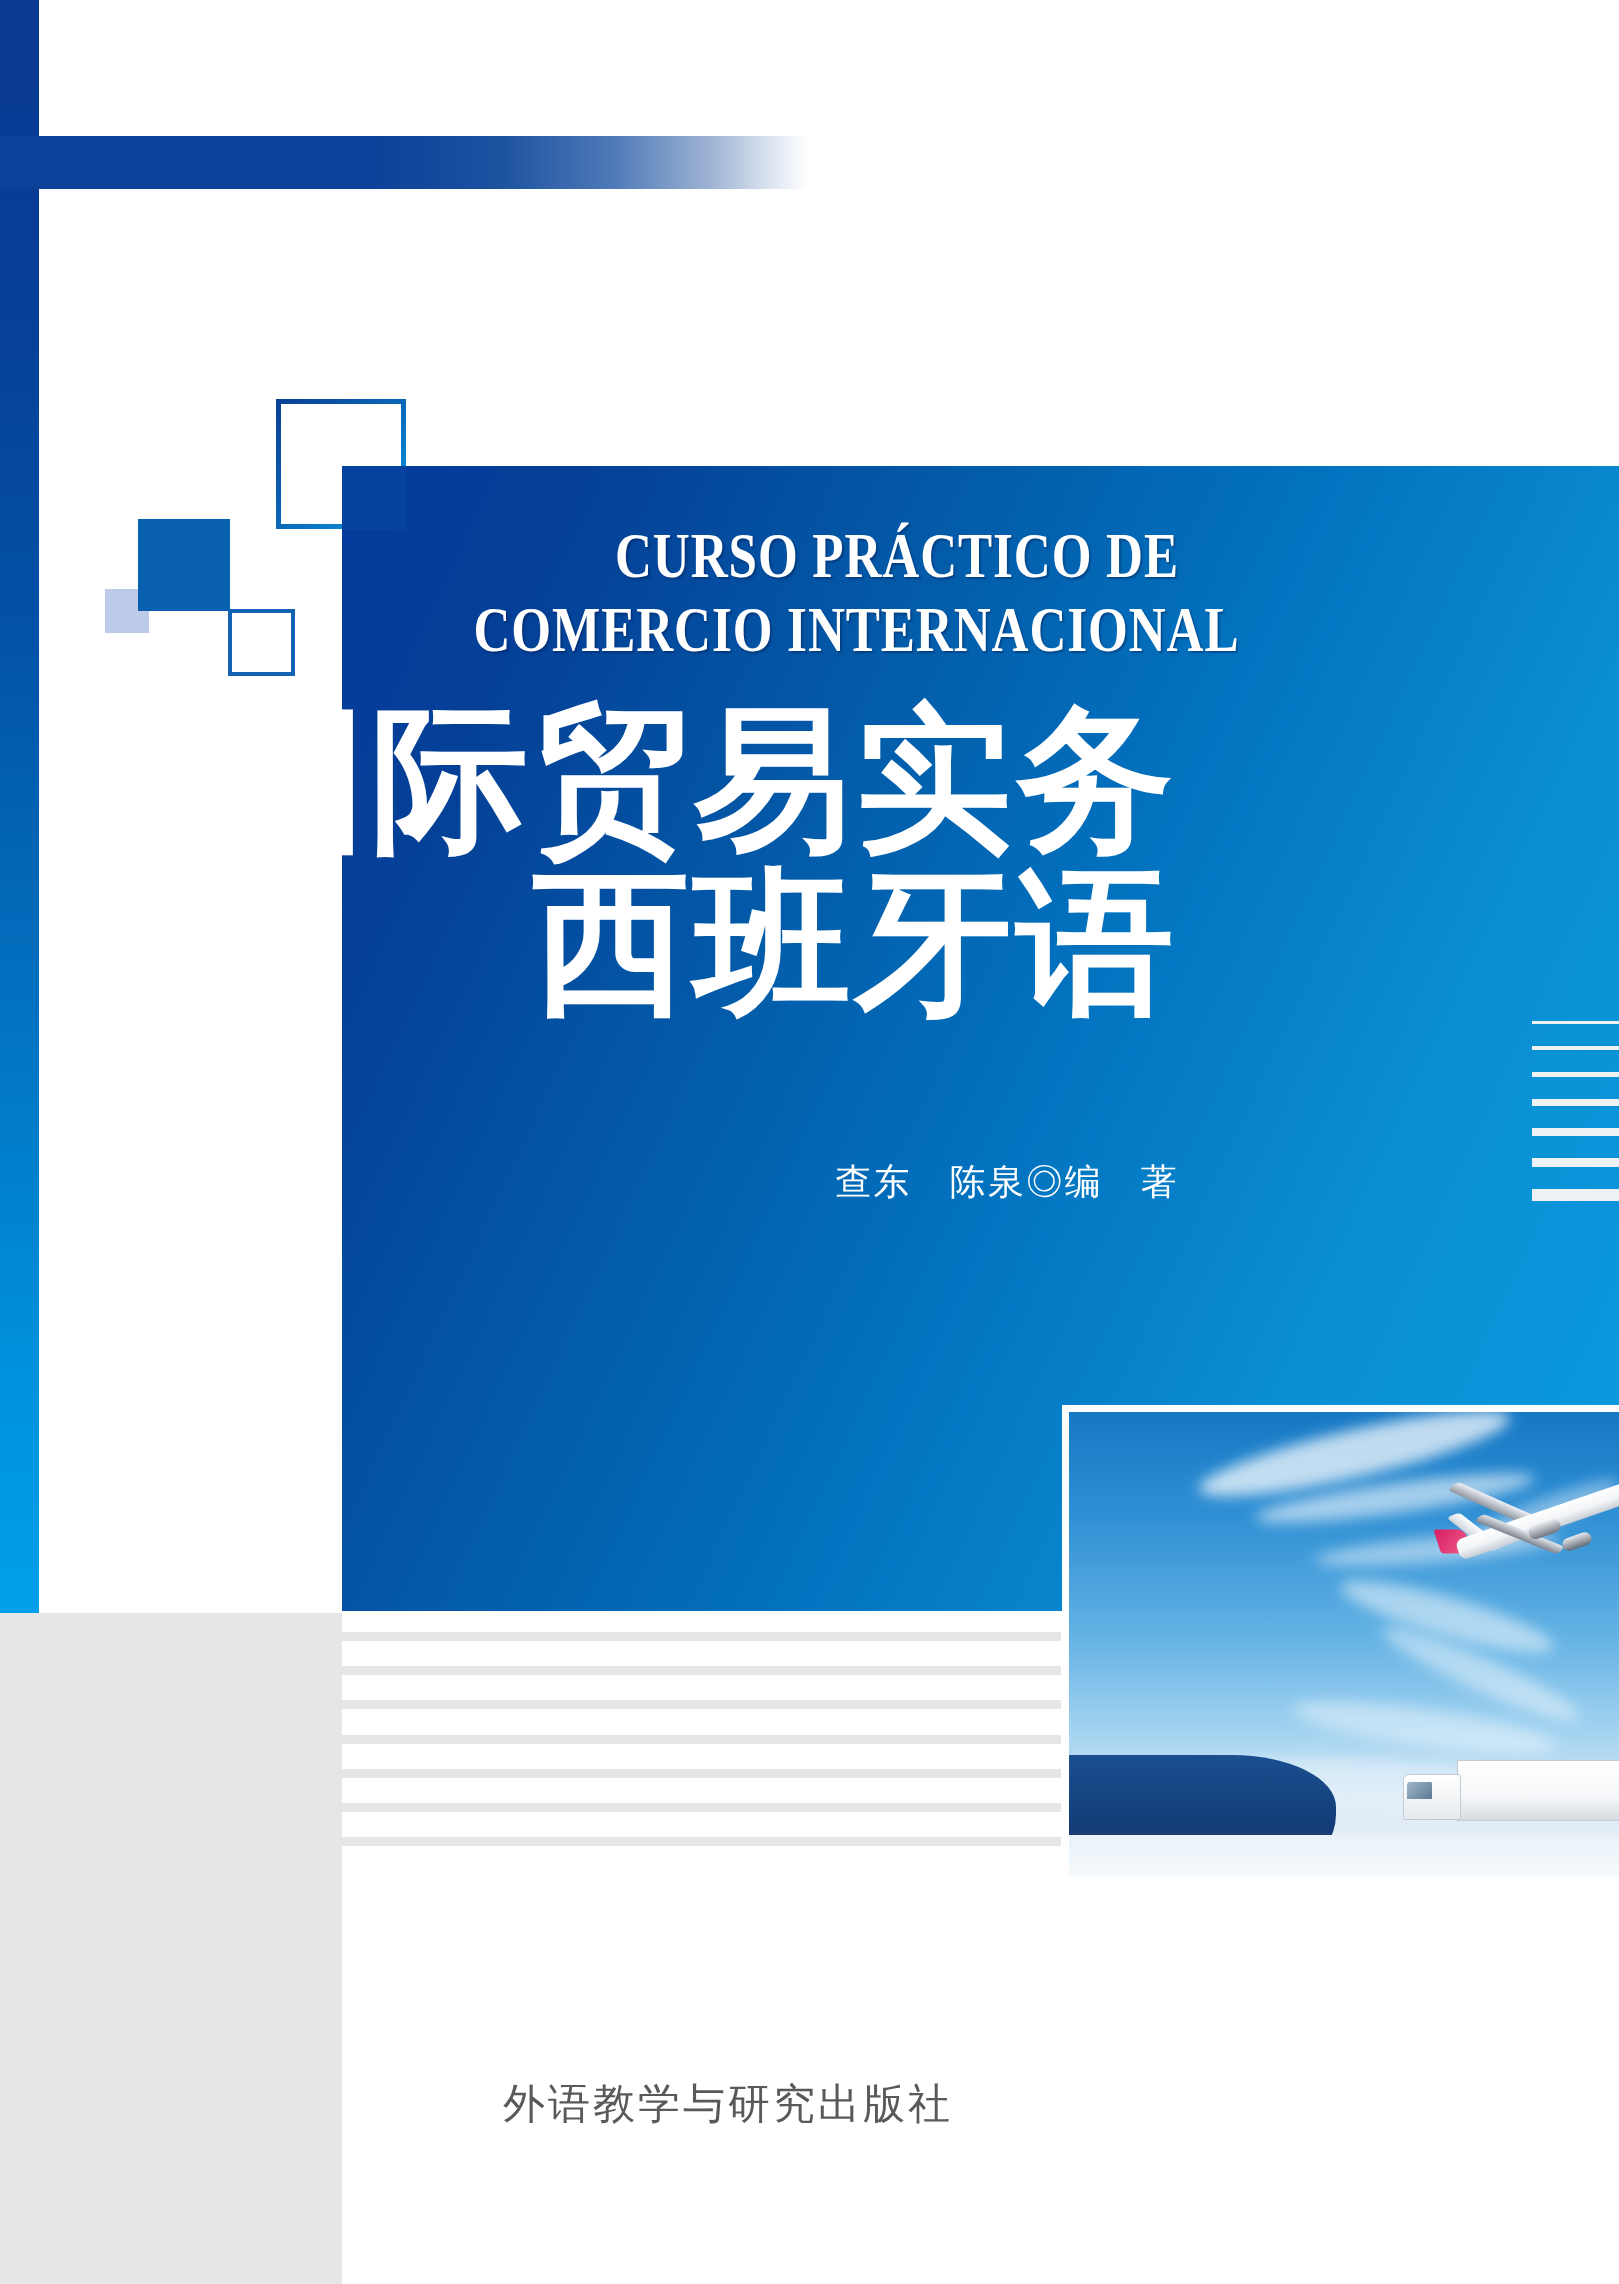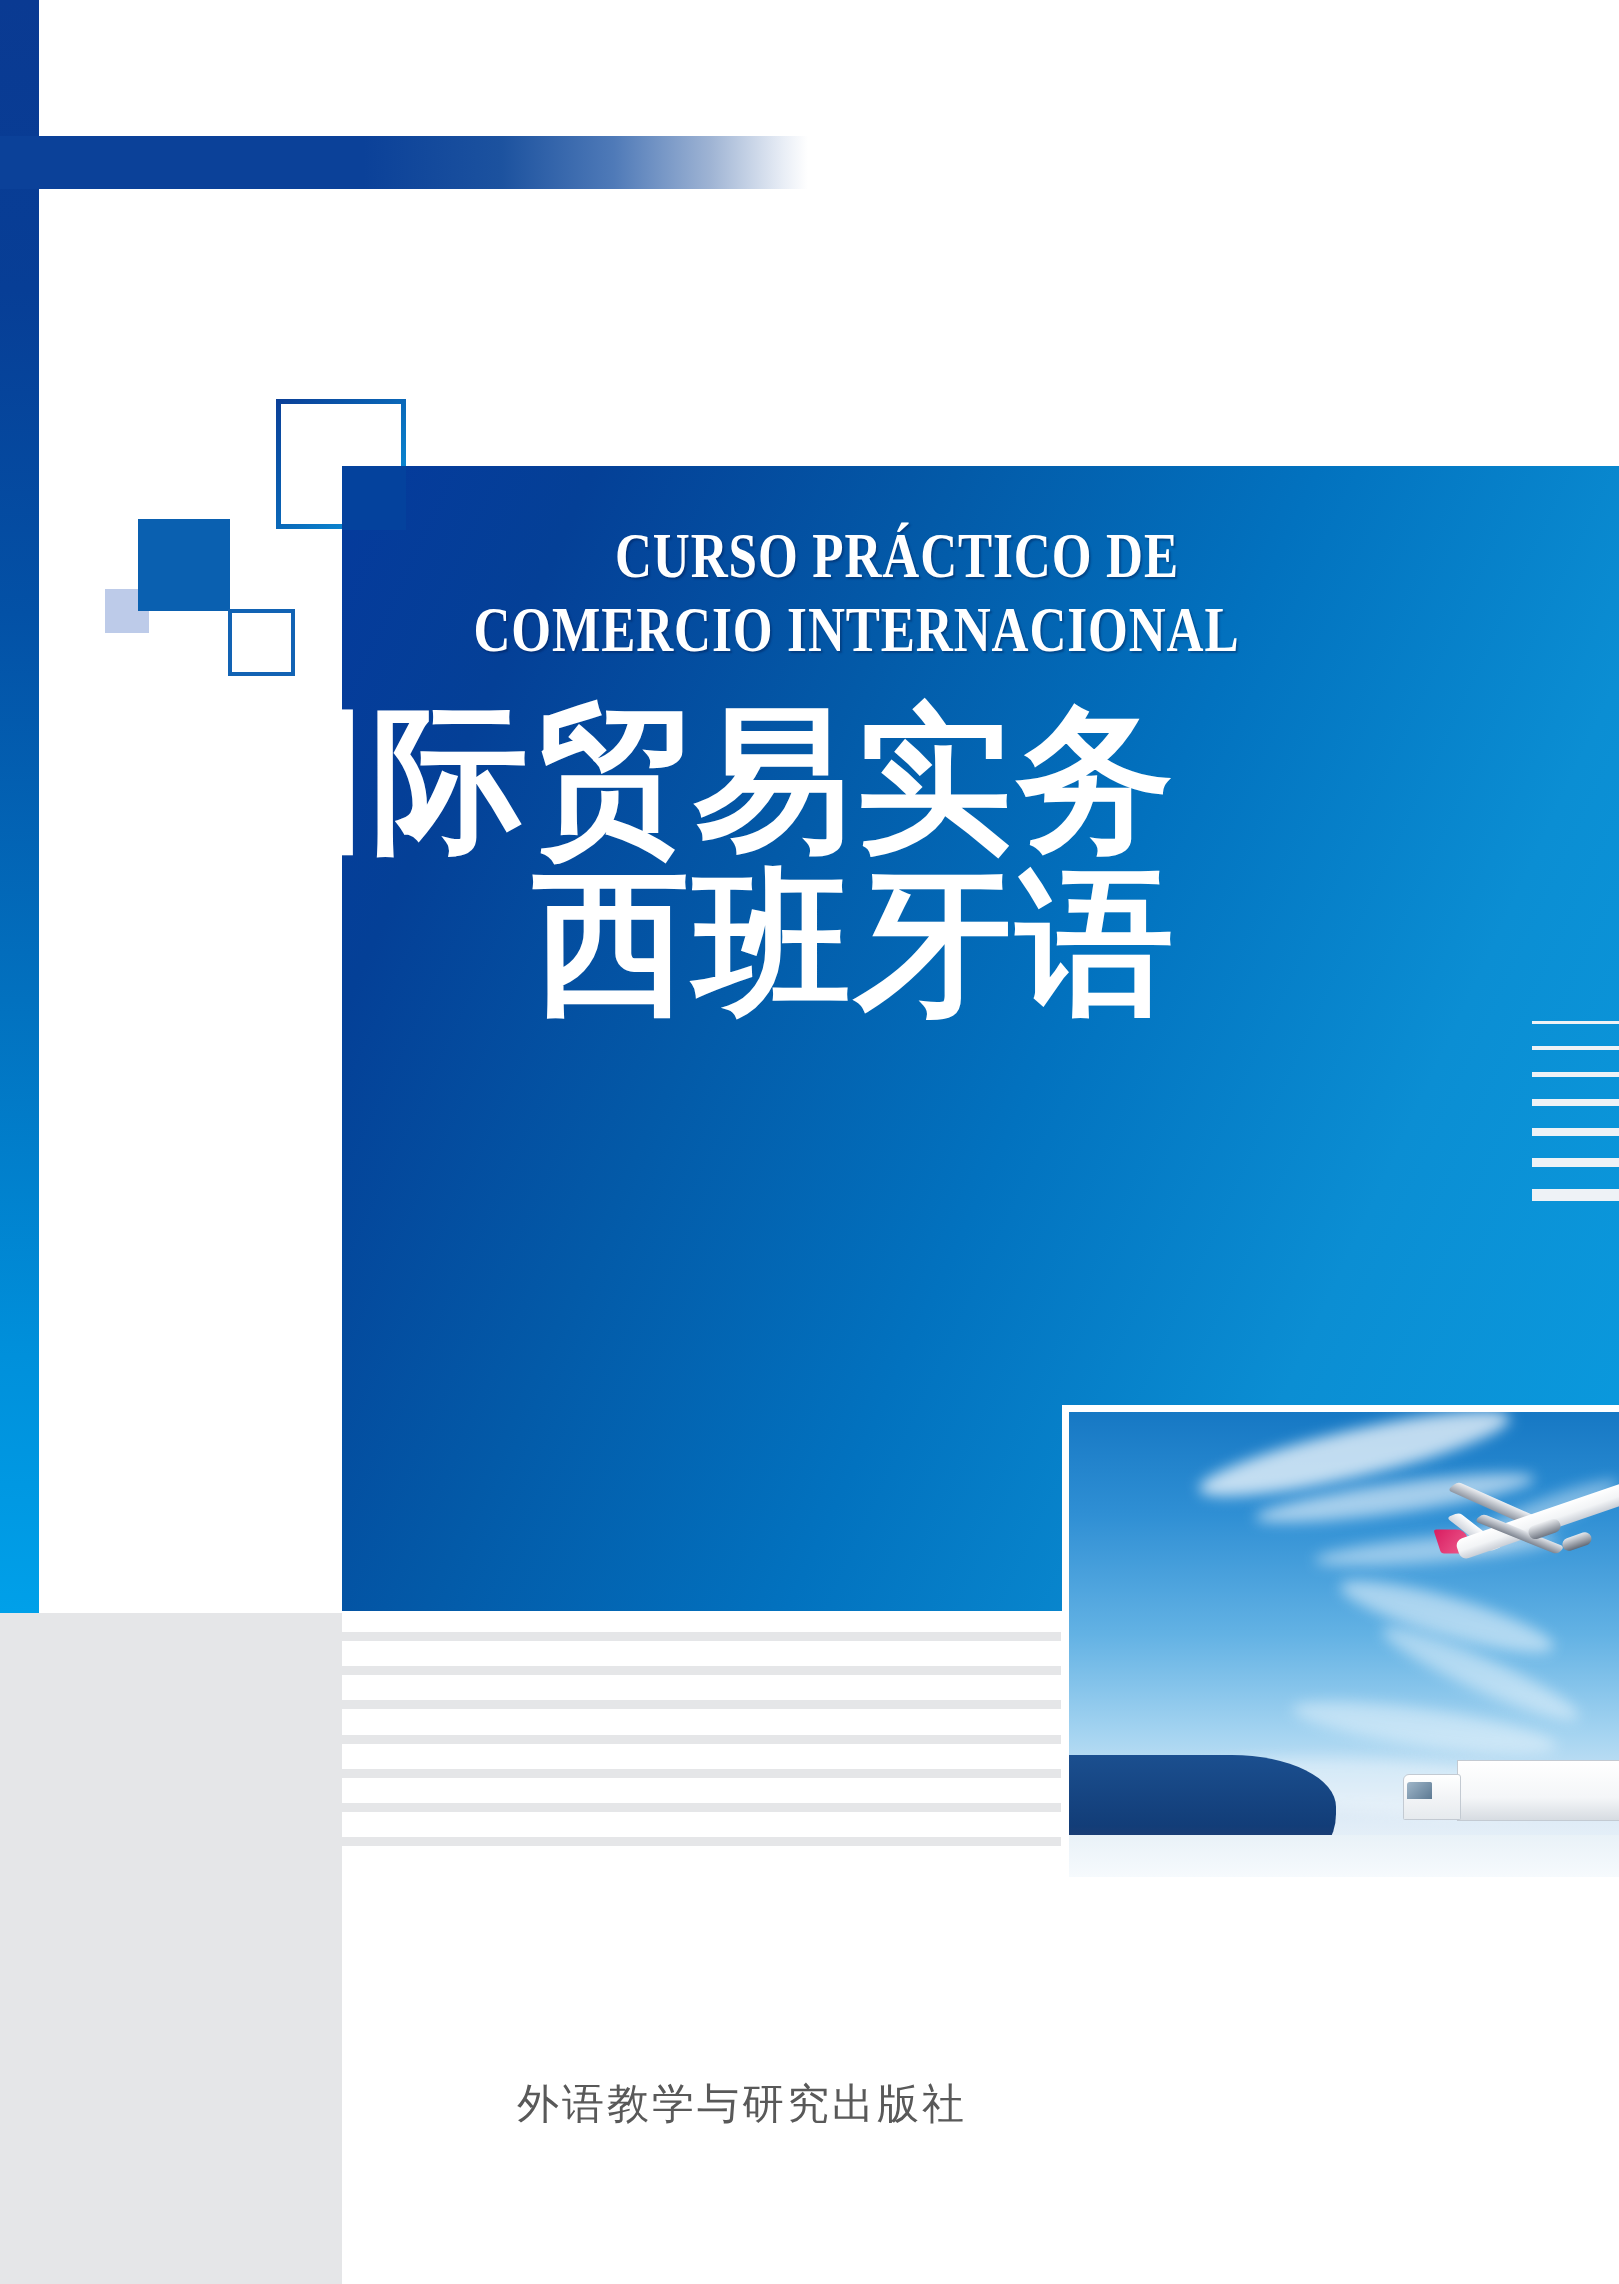"查东 陈泉◎编 著" div.authors { html: none -> <div>查东 陈泉◎编 著</div> }
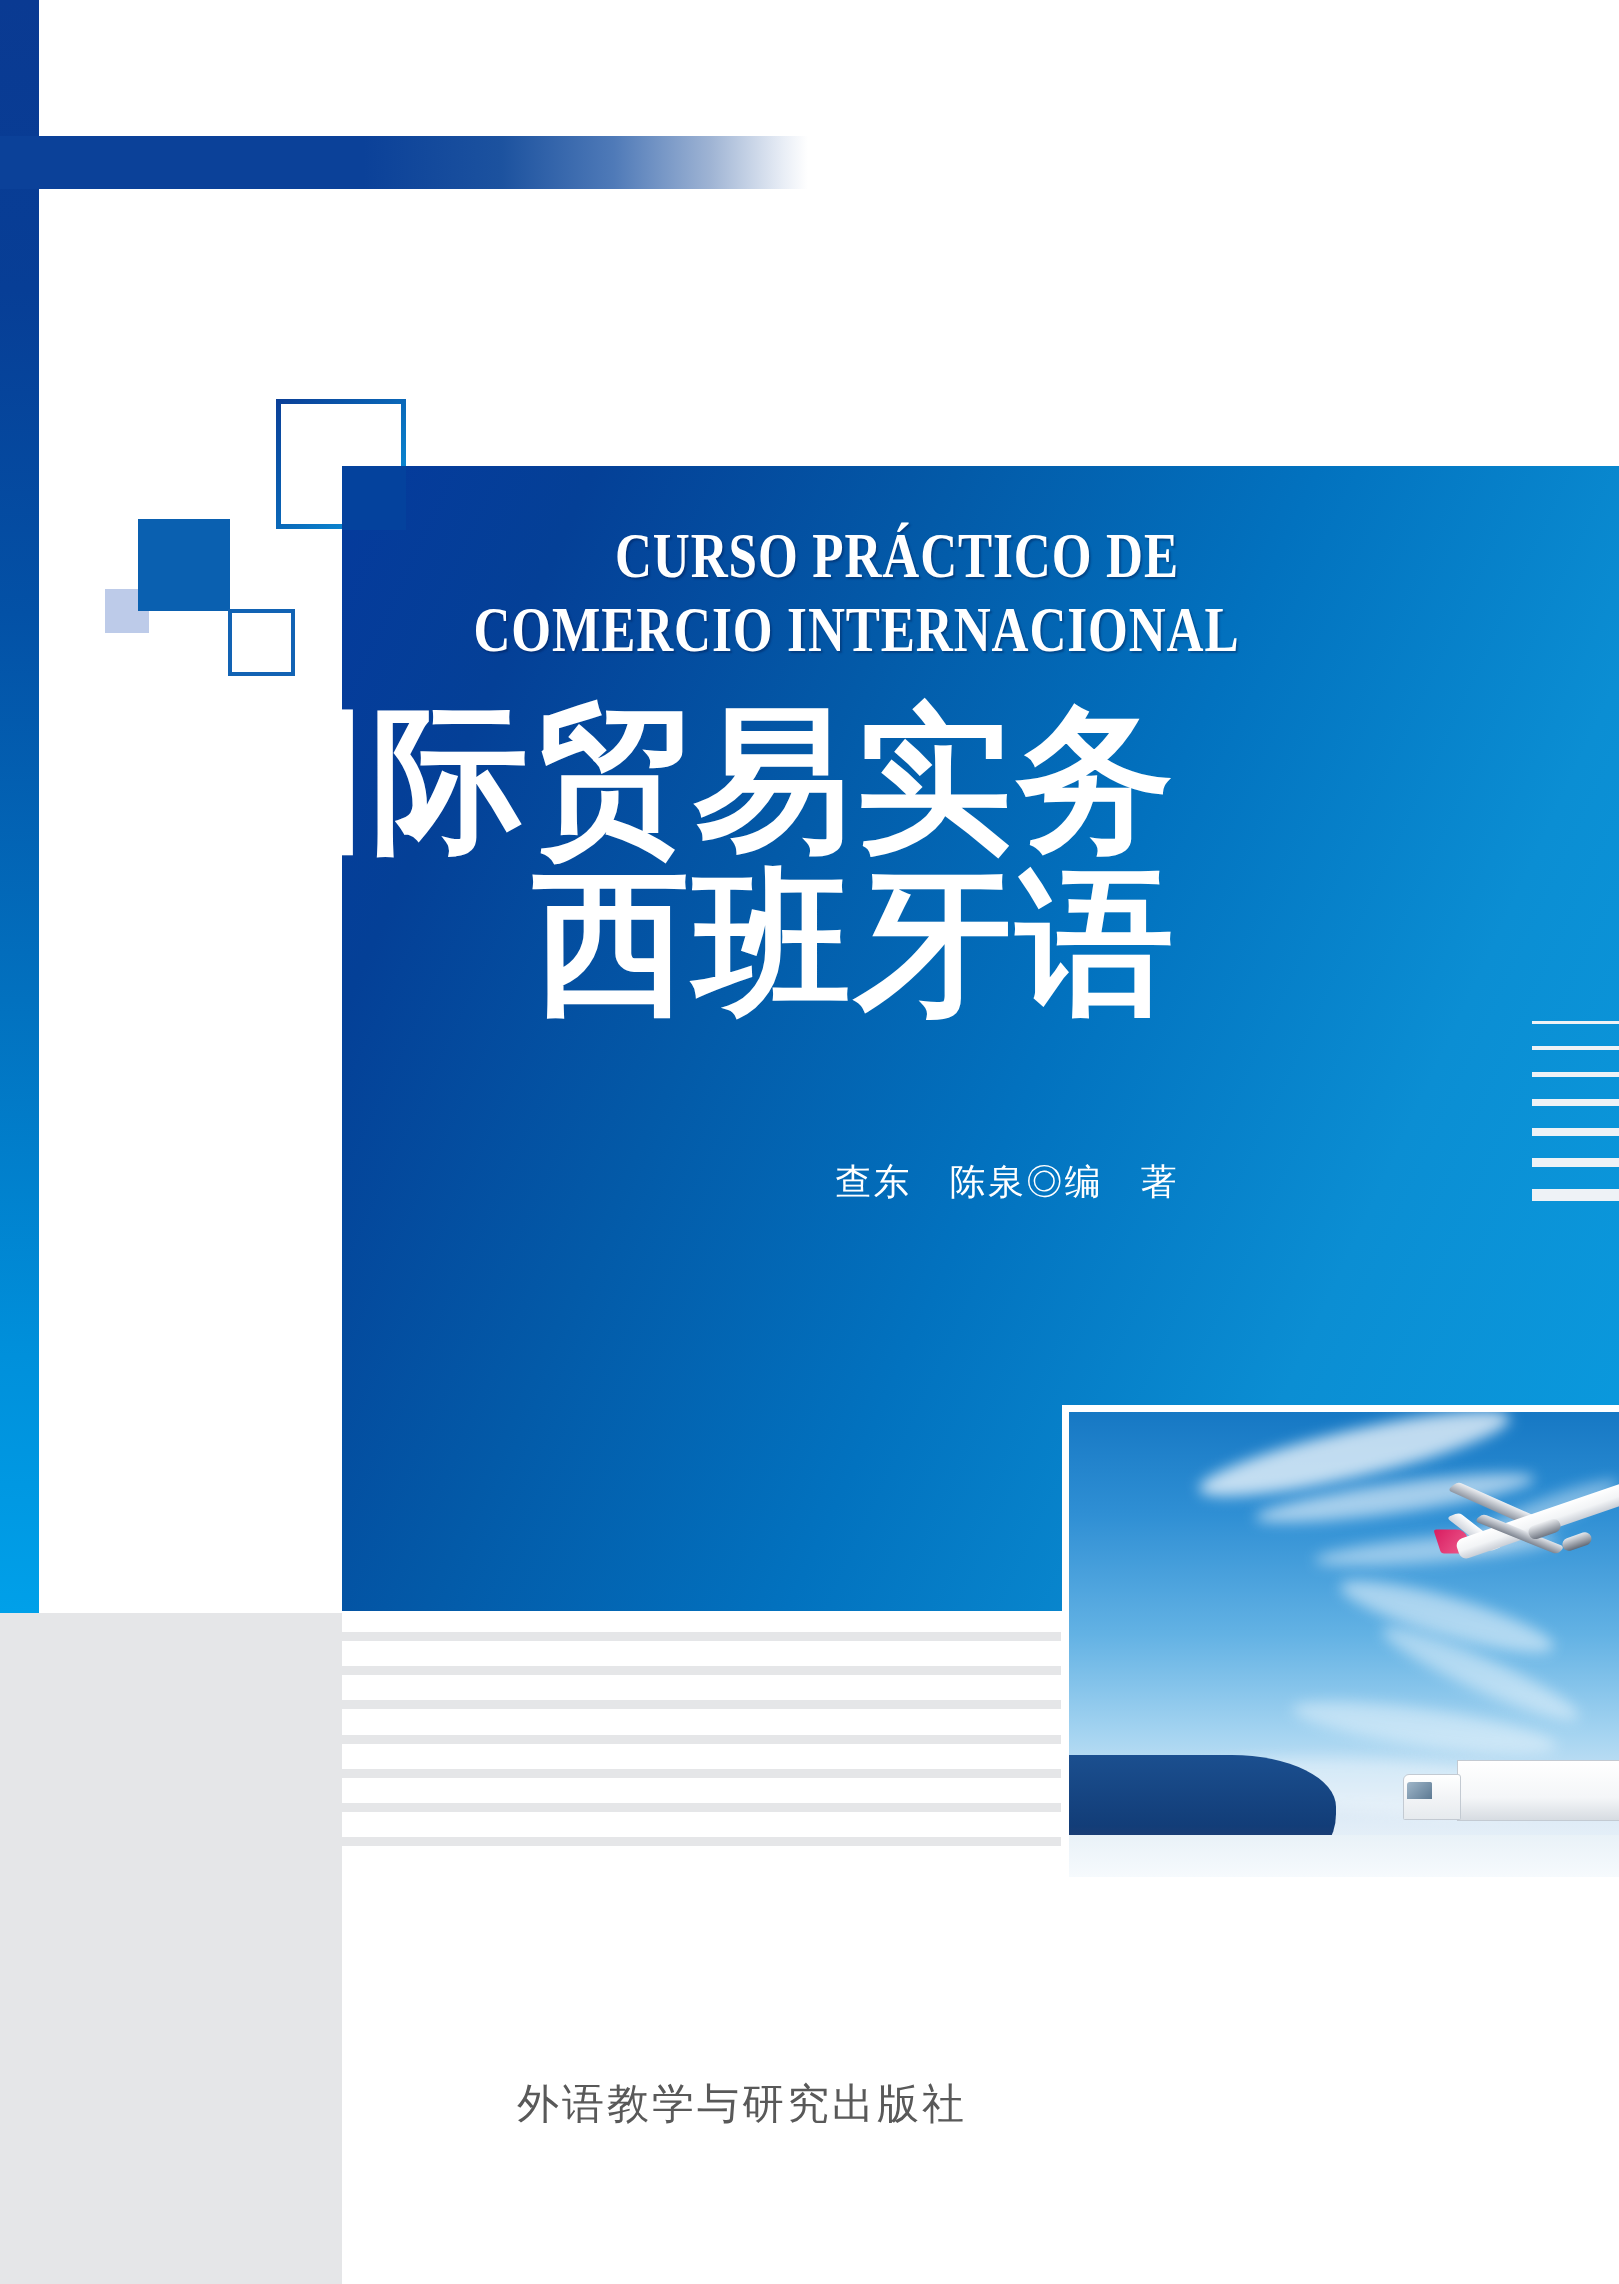"外语教学与研究出版社" .publisher { margin-left: 14px -> none }
